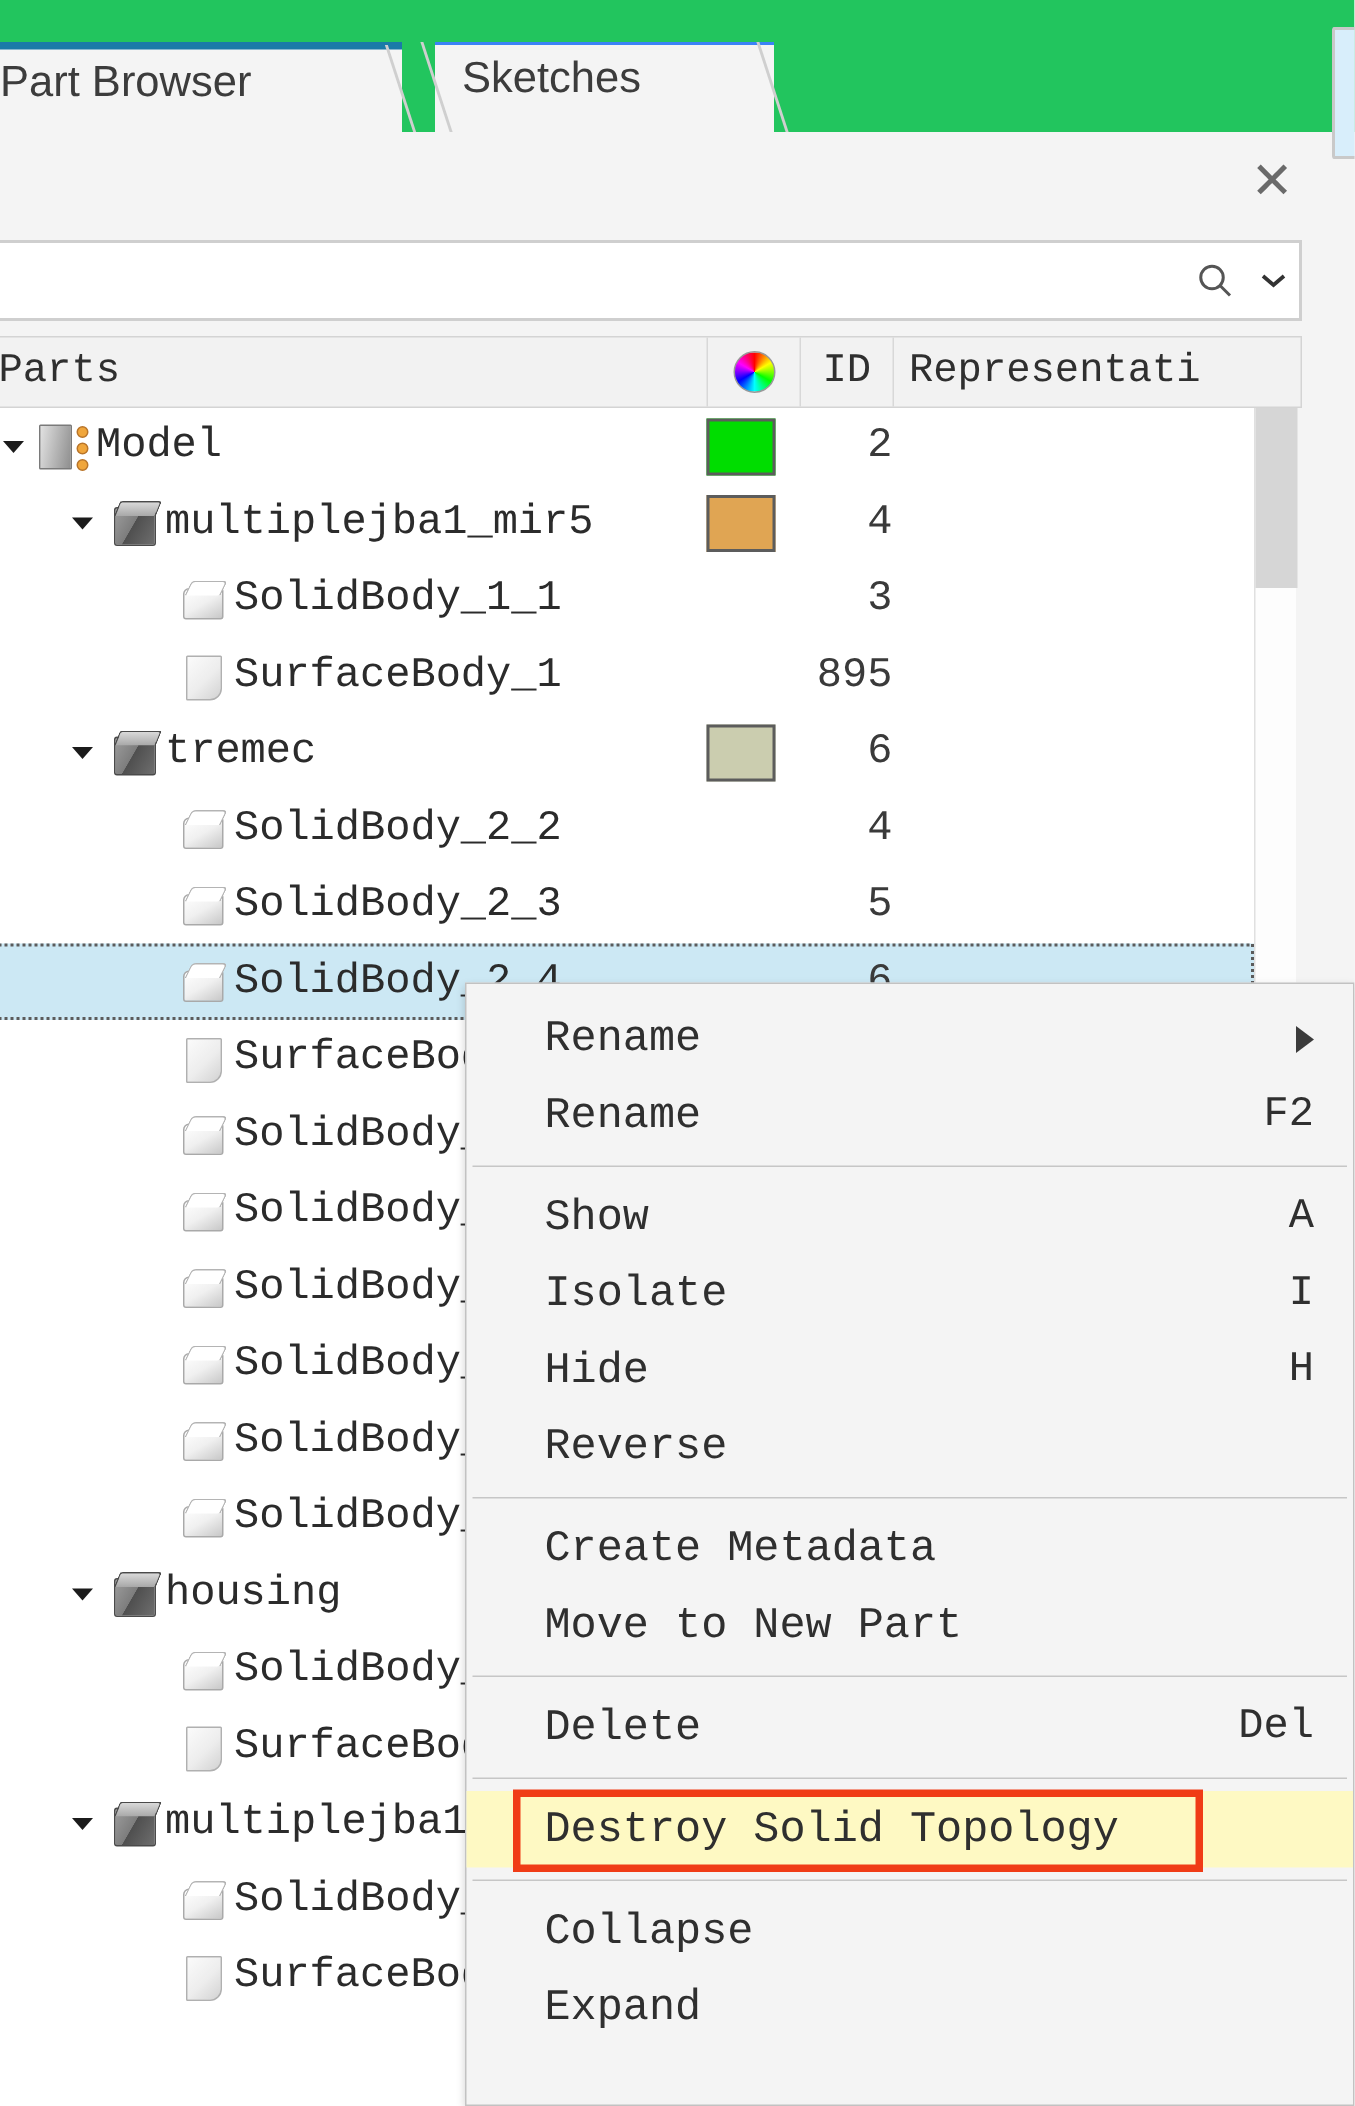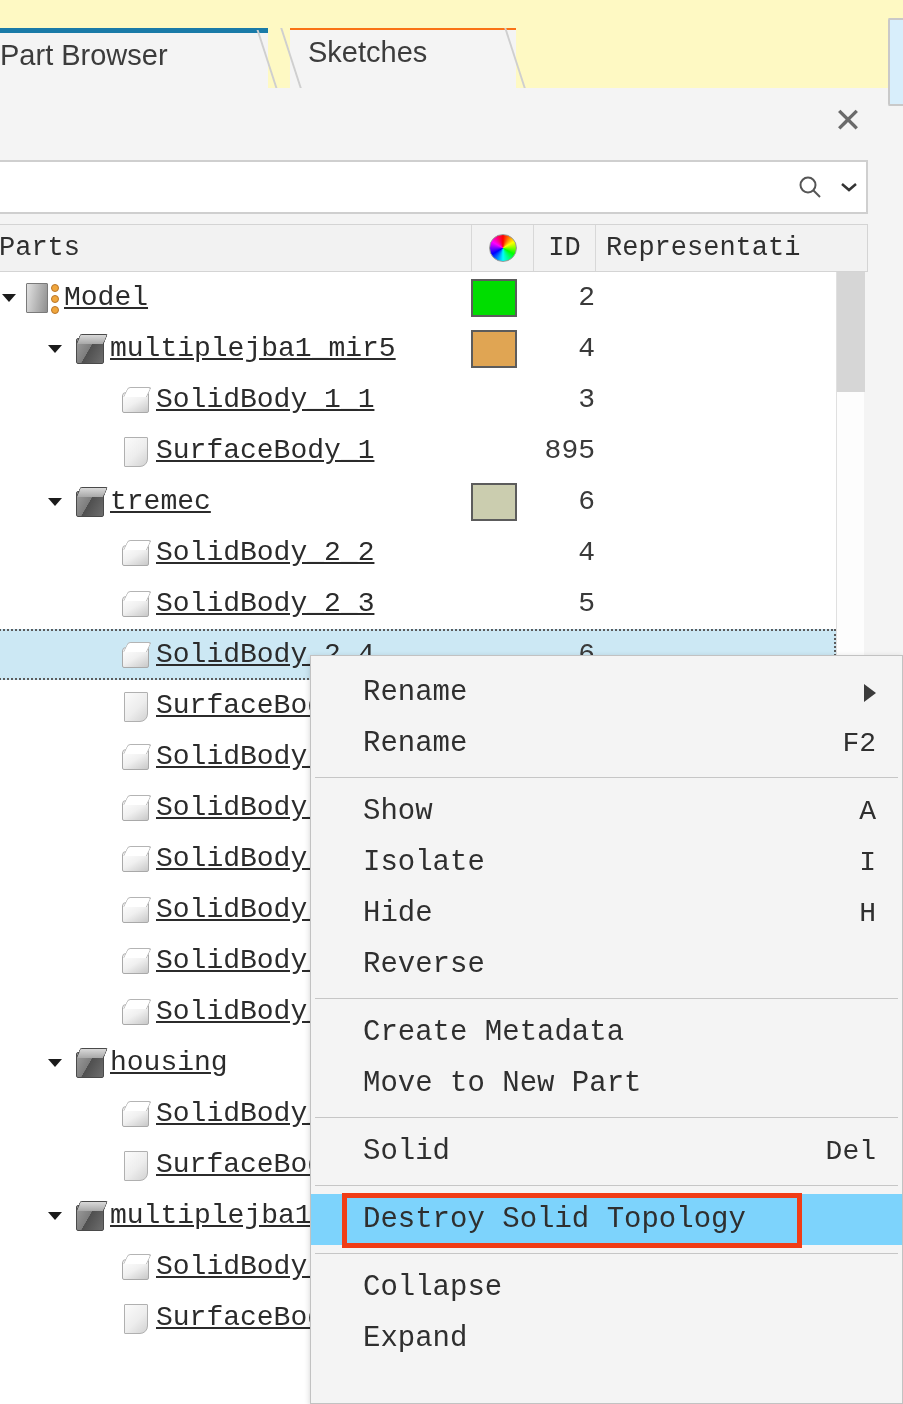"Part Browser" .tabbar { background: #fef9c3 -> #22c55e }
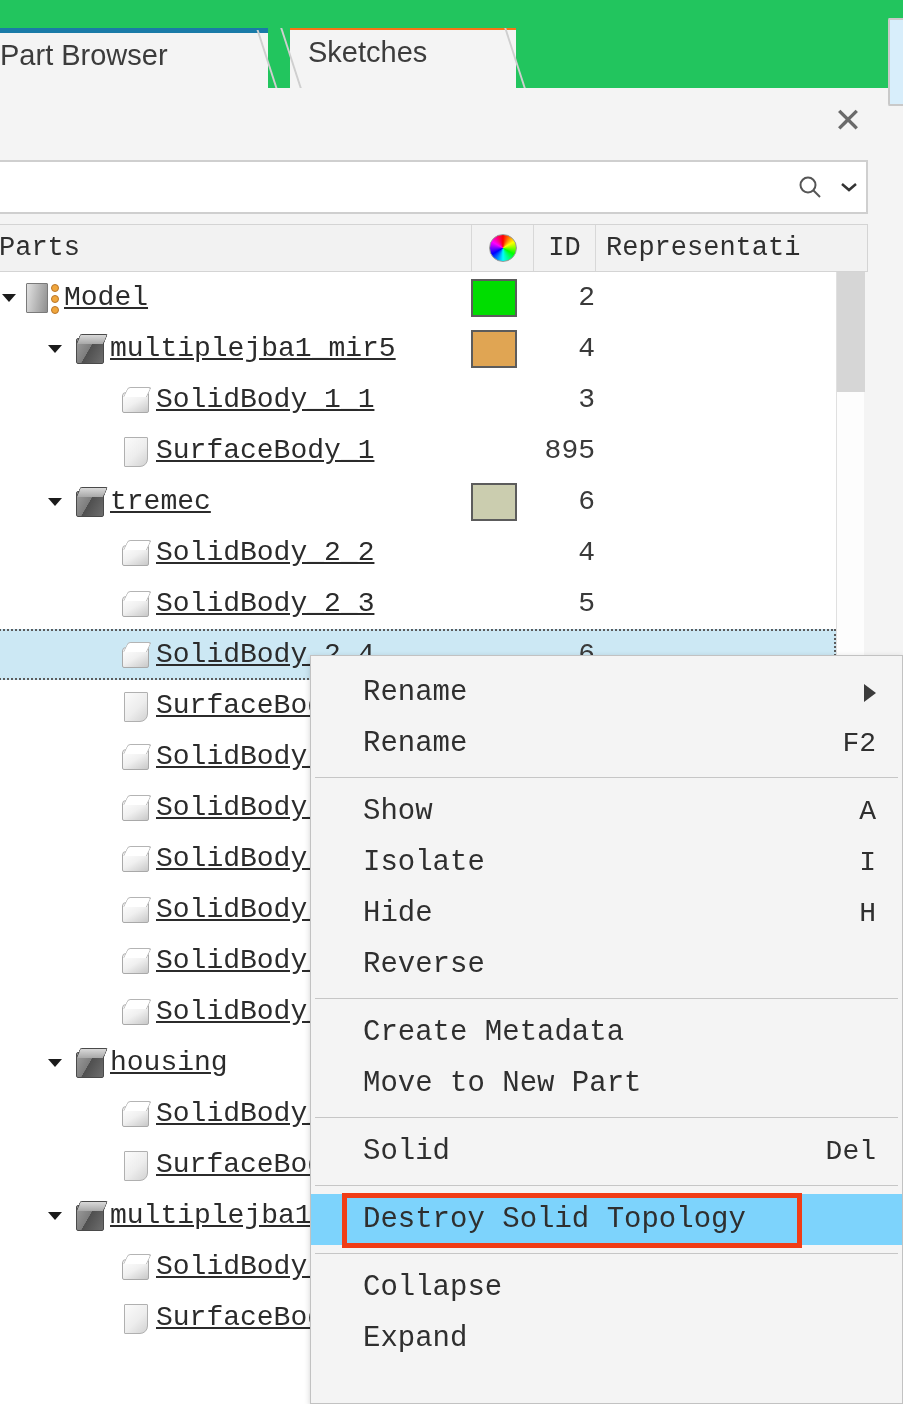"Sketches" .tab.inactive { border-top: 2px solid #f97316 -> 2px solid #3b82f6 }
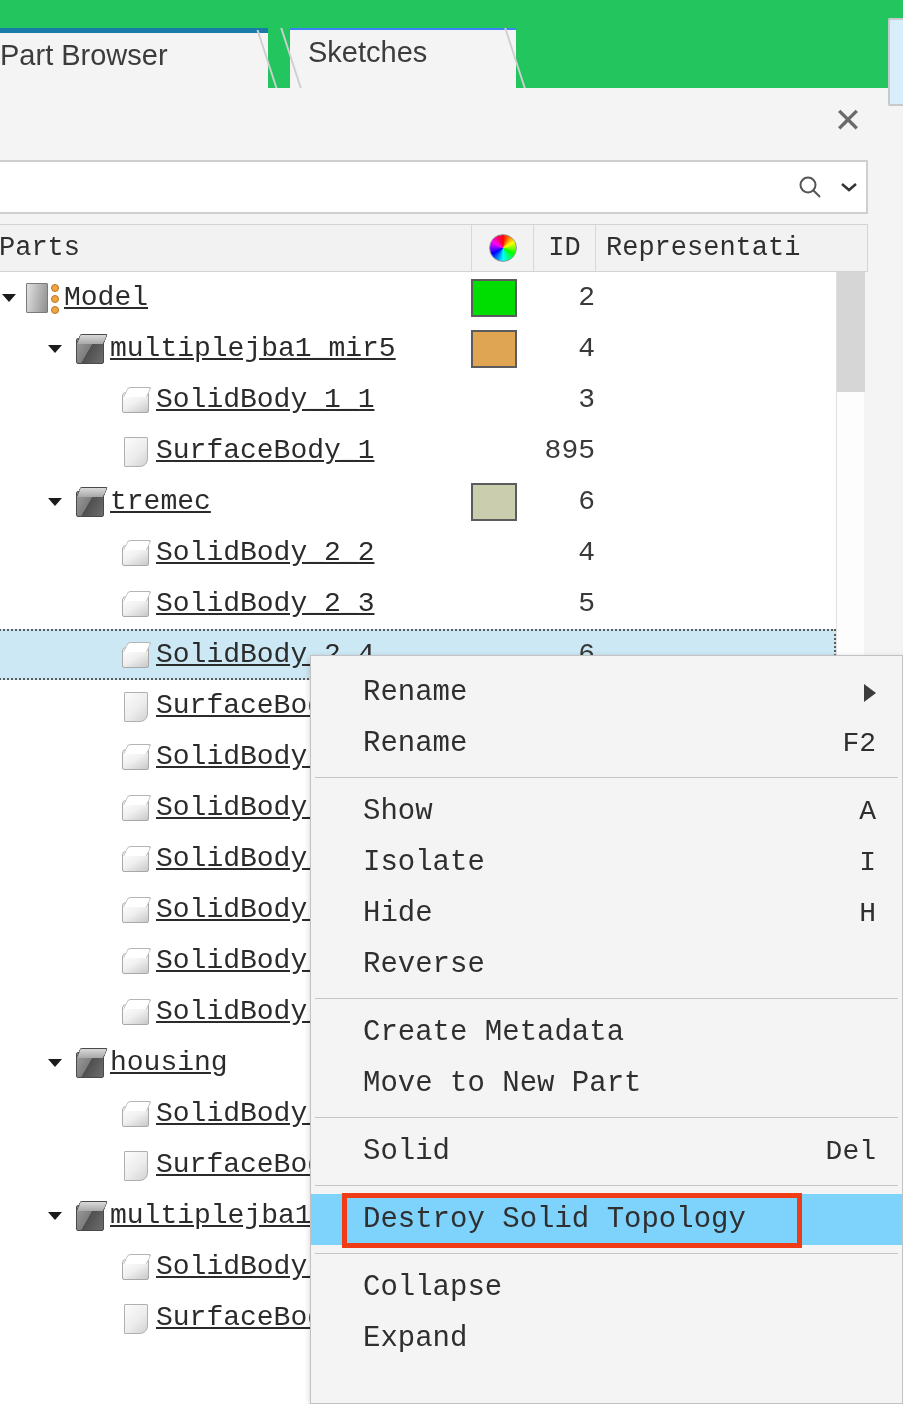"Model" .nlabel { text-decoration: underline -> none }
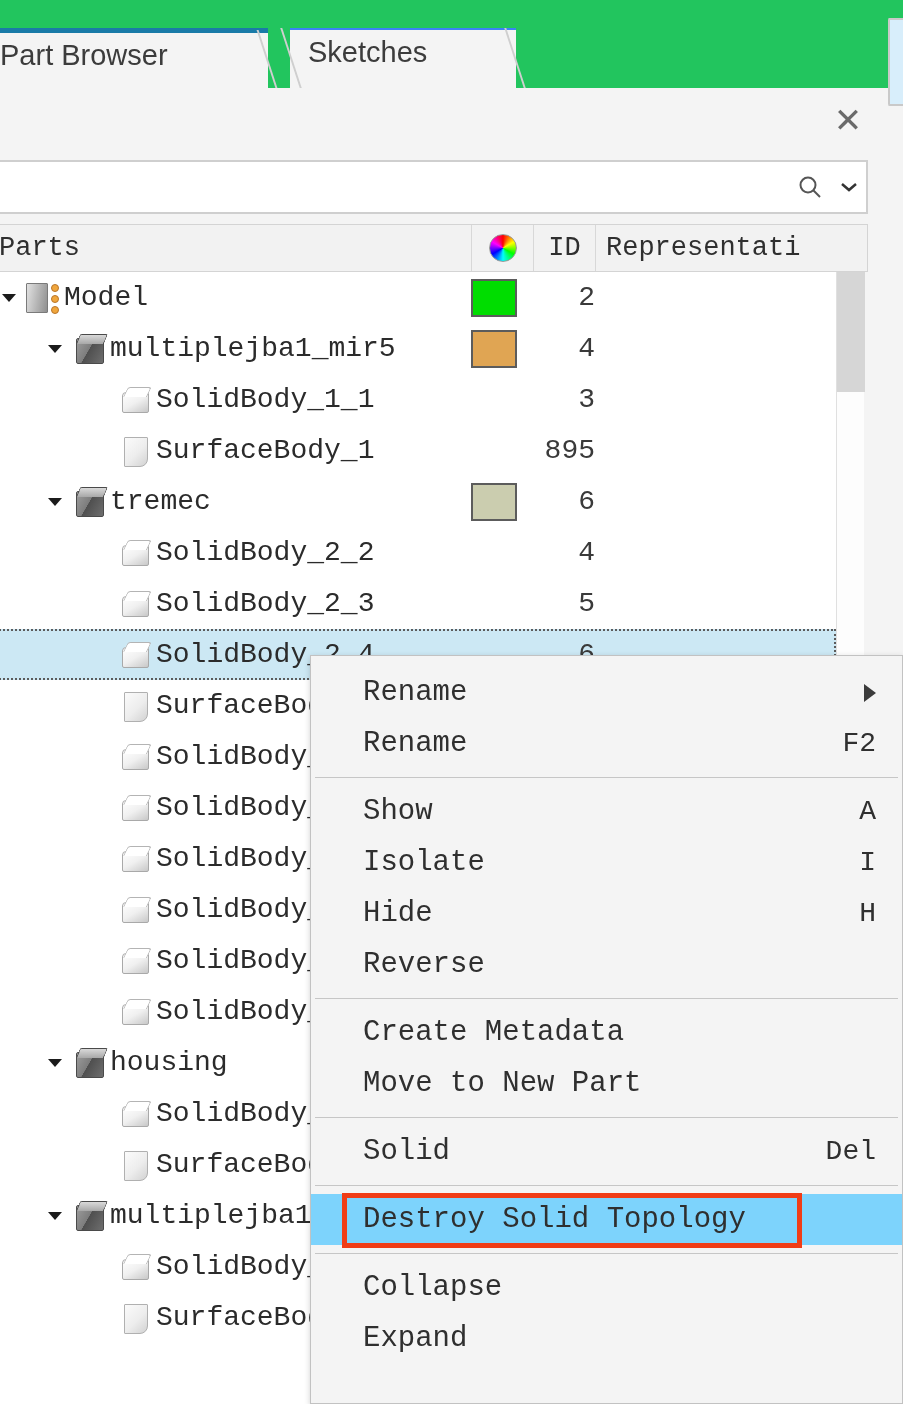"Solid" span.mlabel { text: Solid -> Delete }
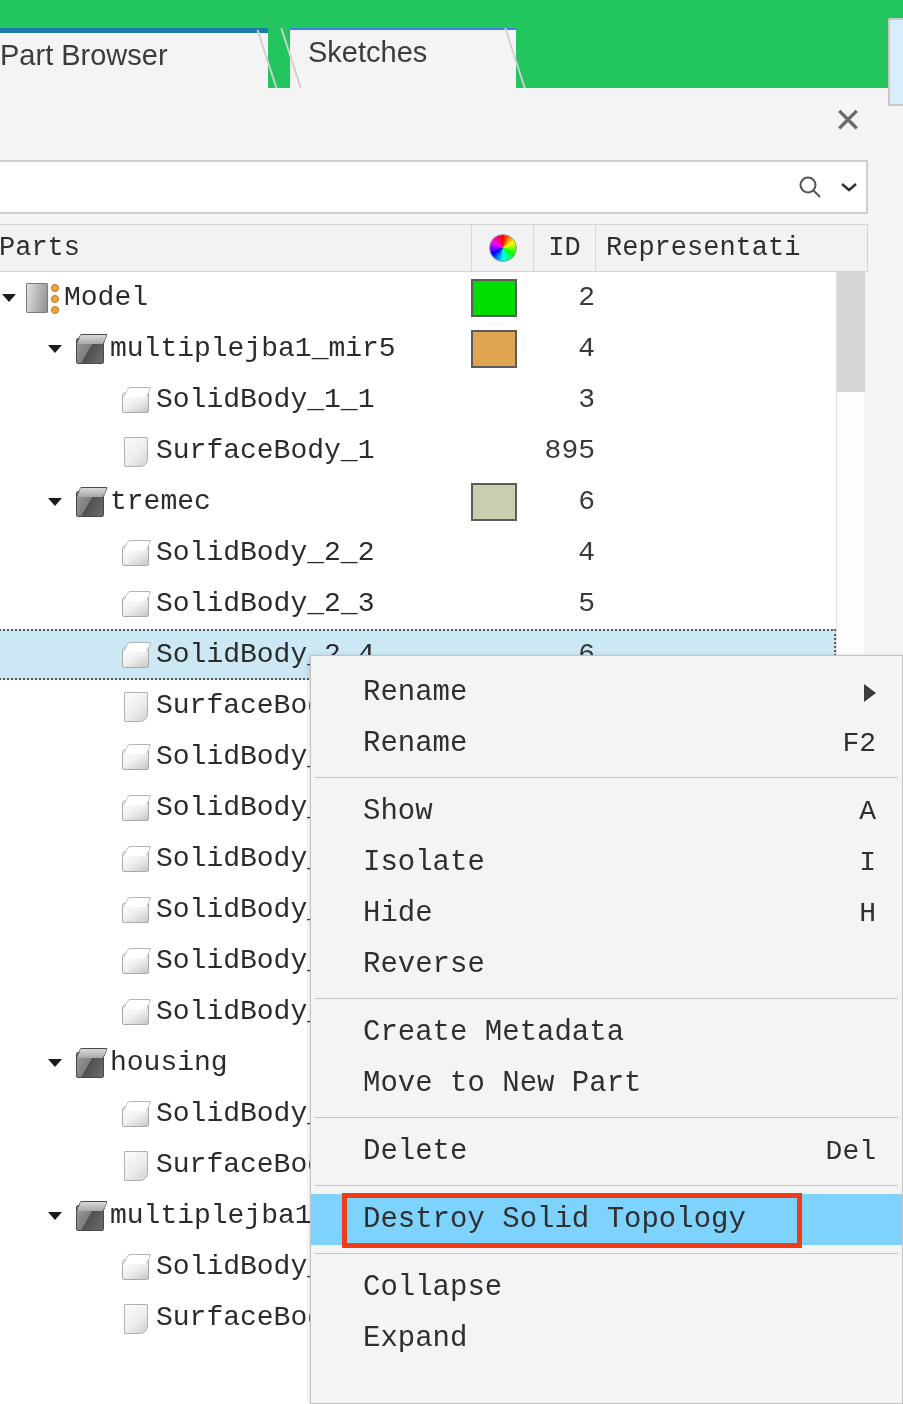"Destroy Solid Topology" .mitem.highlighted { background: #7dd3fc -> #fef9c3 }
